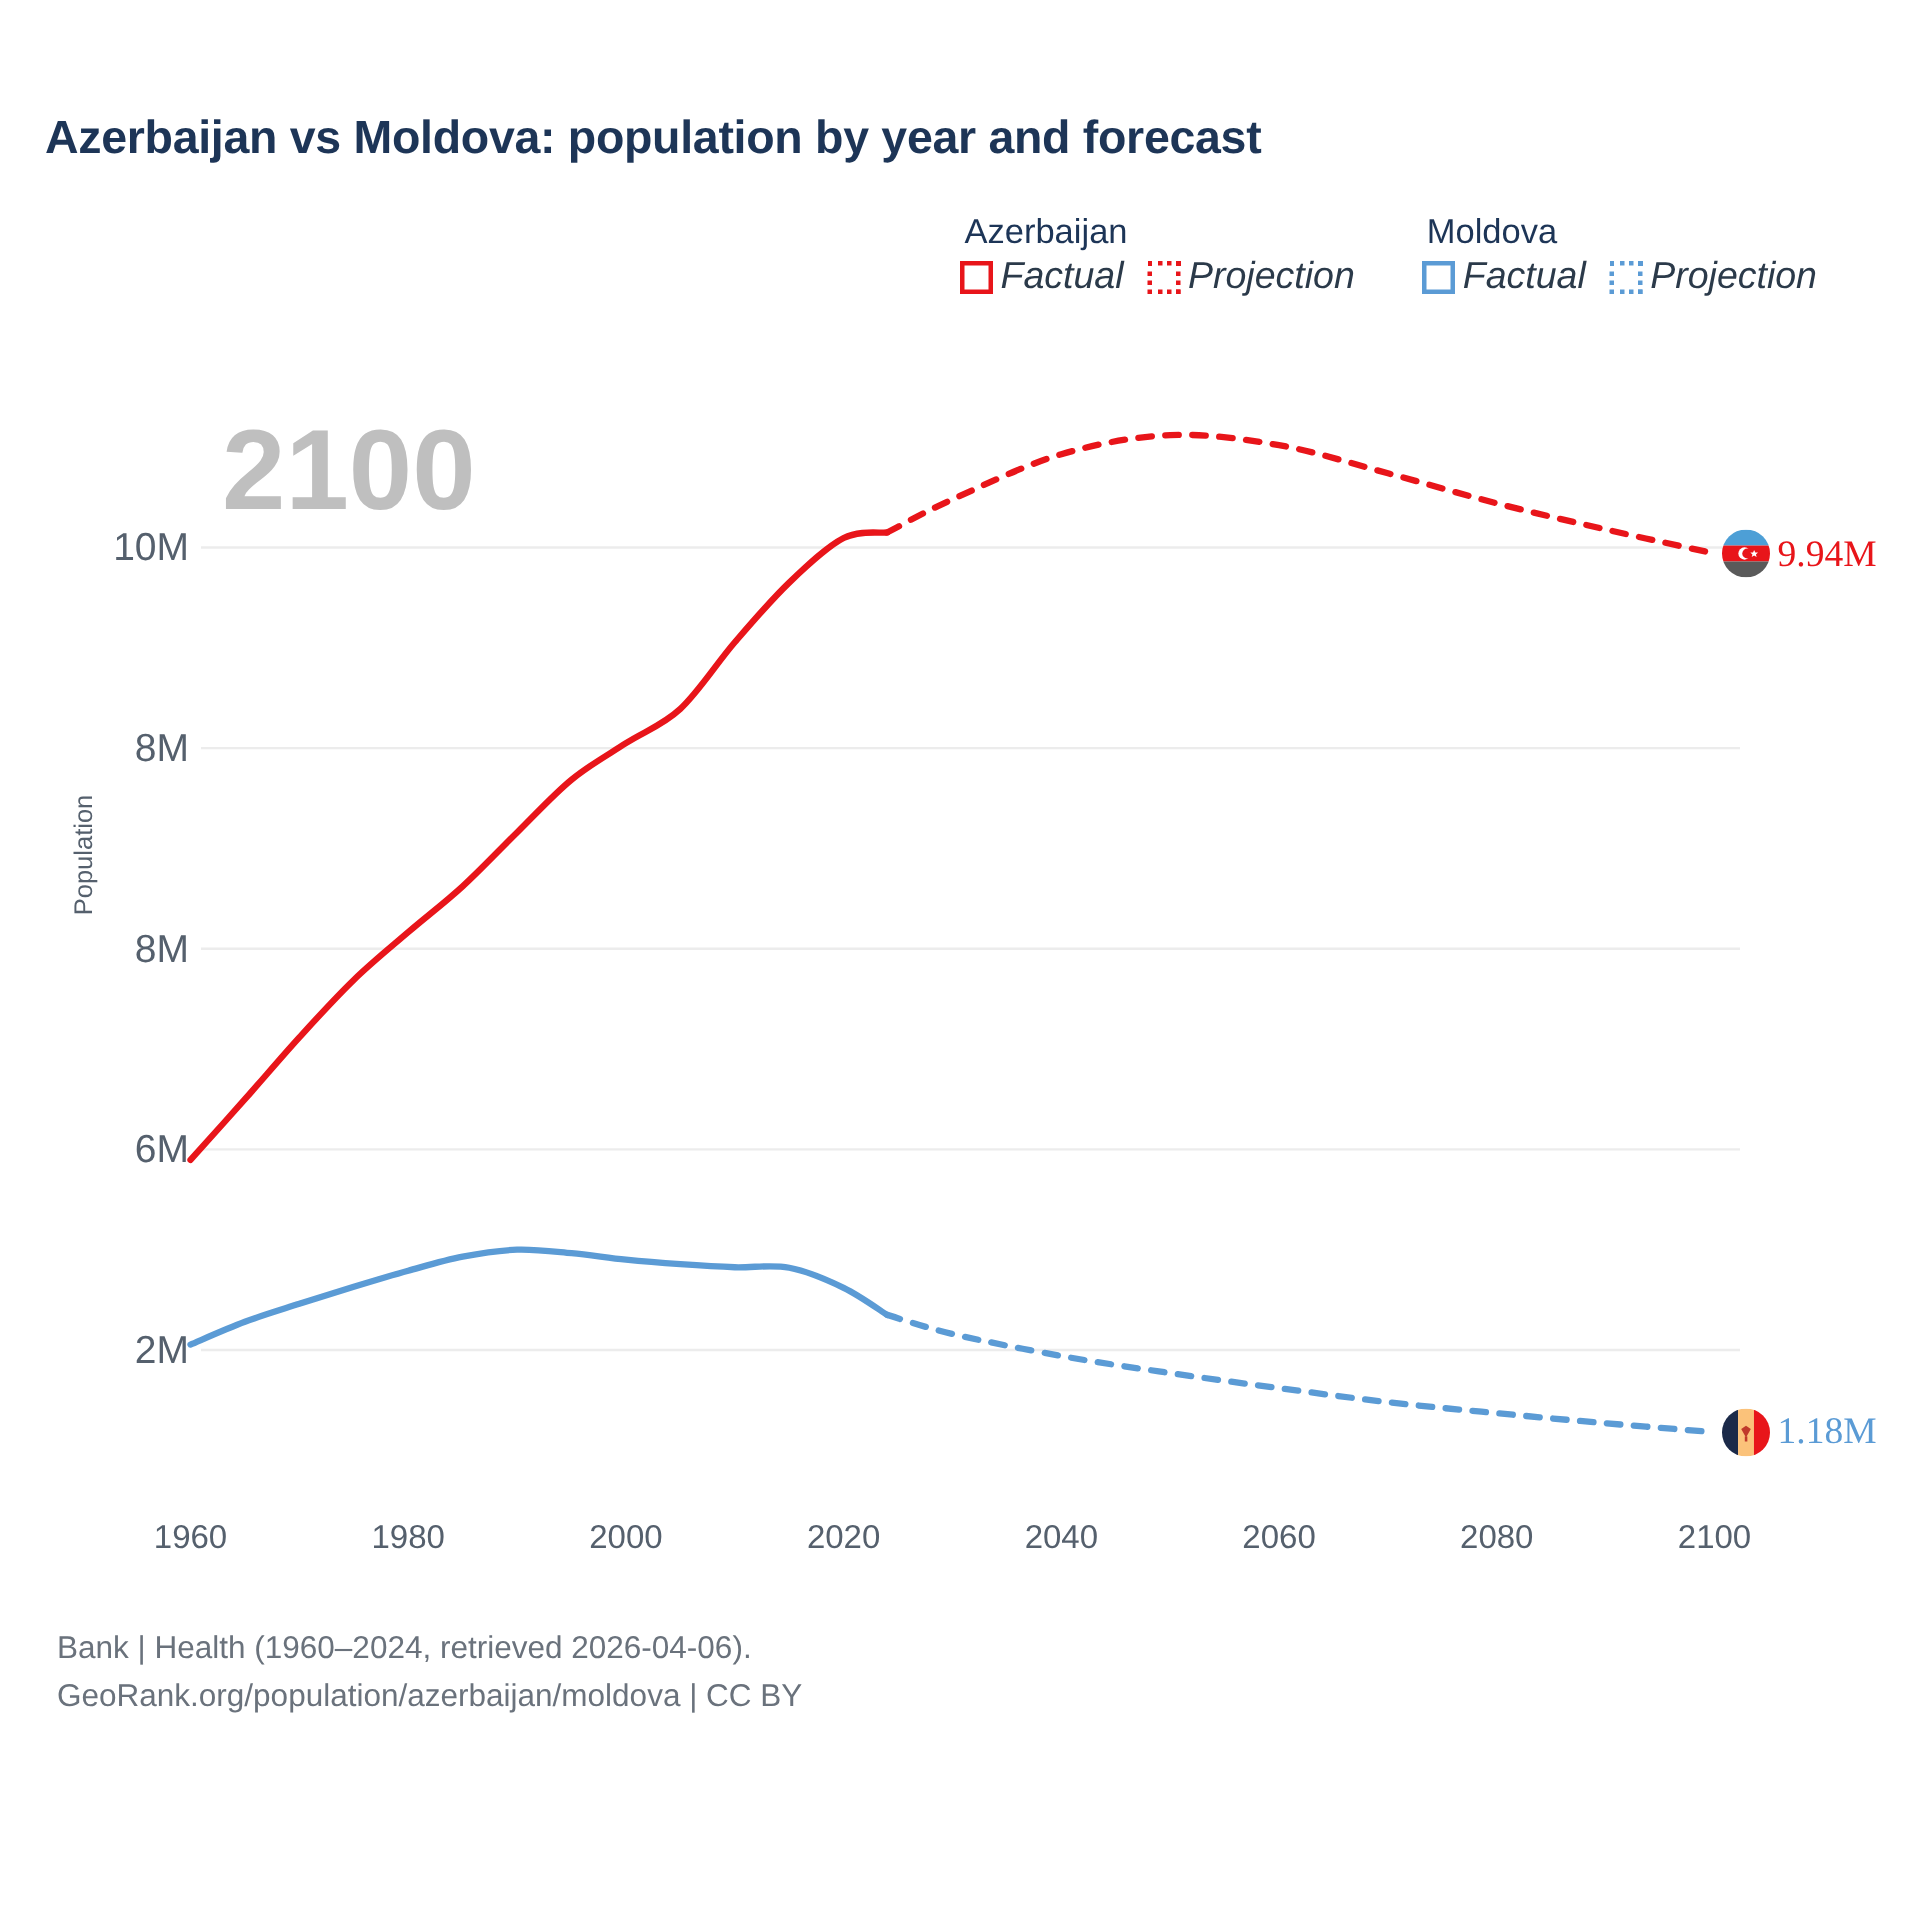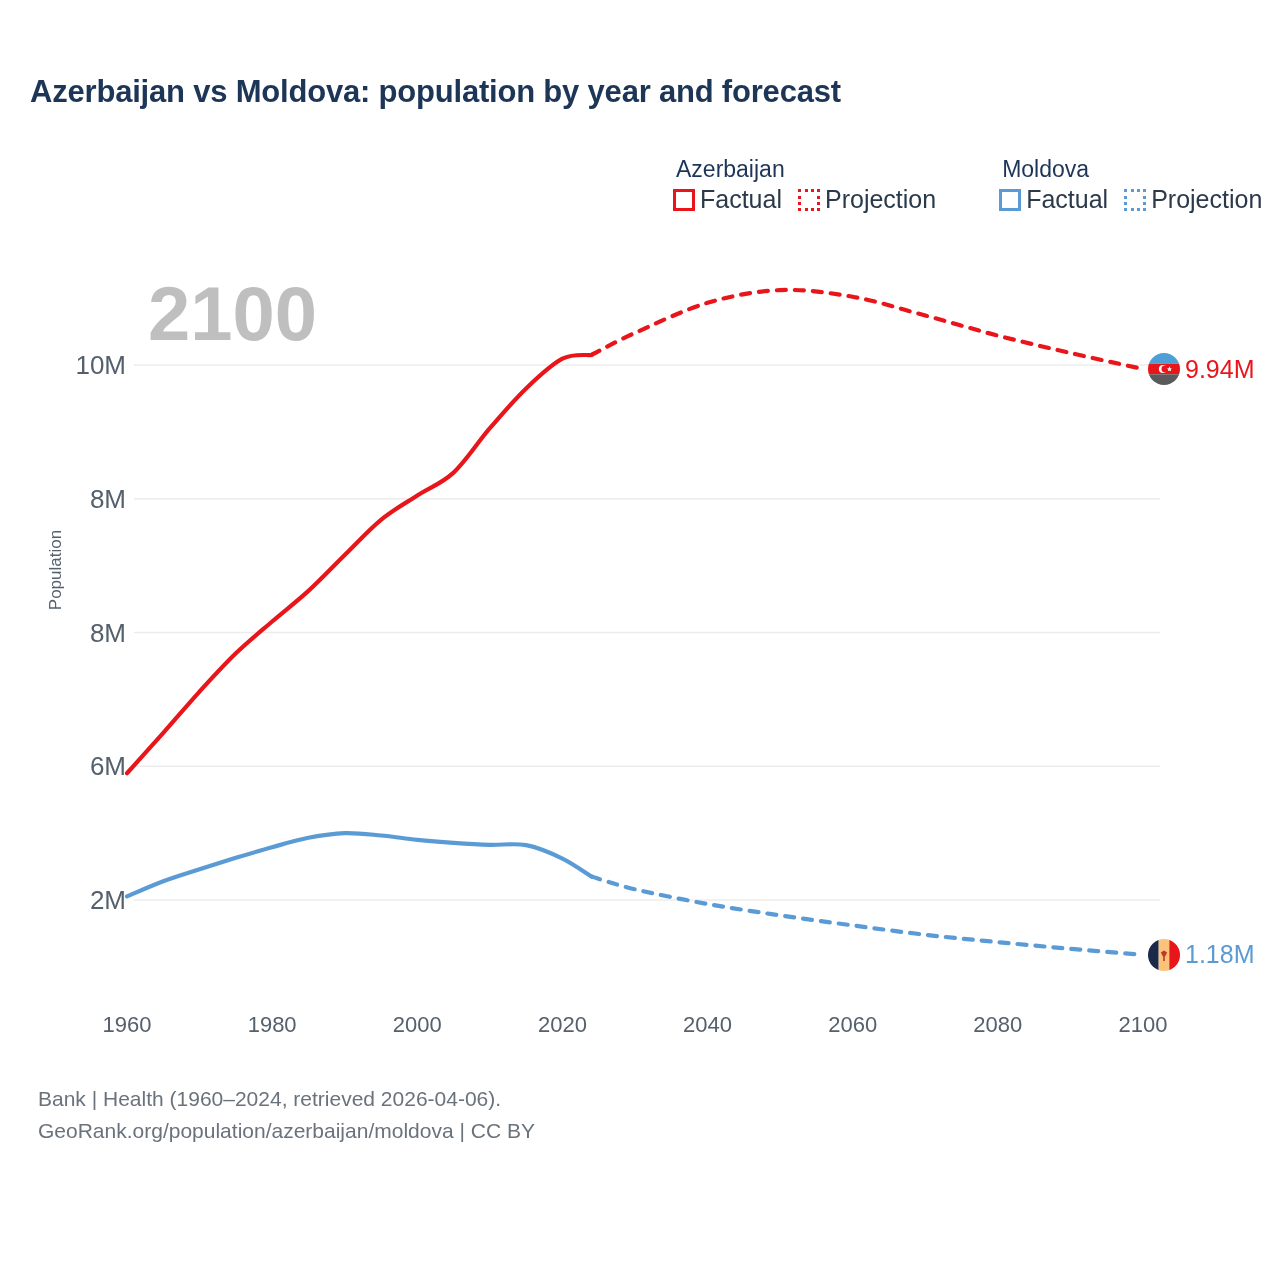"Azerbaijan" .legend { gap: 63px -> 45px; left: 673px -> 640px; margin-top: 15px -> none }
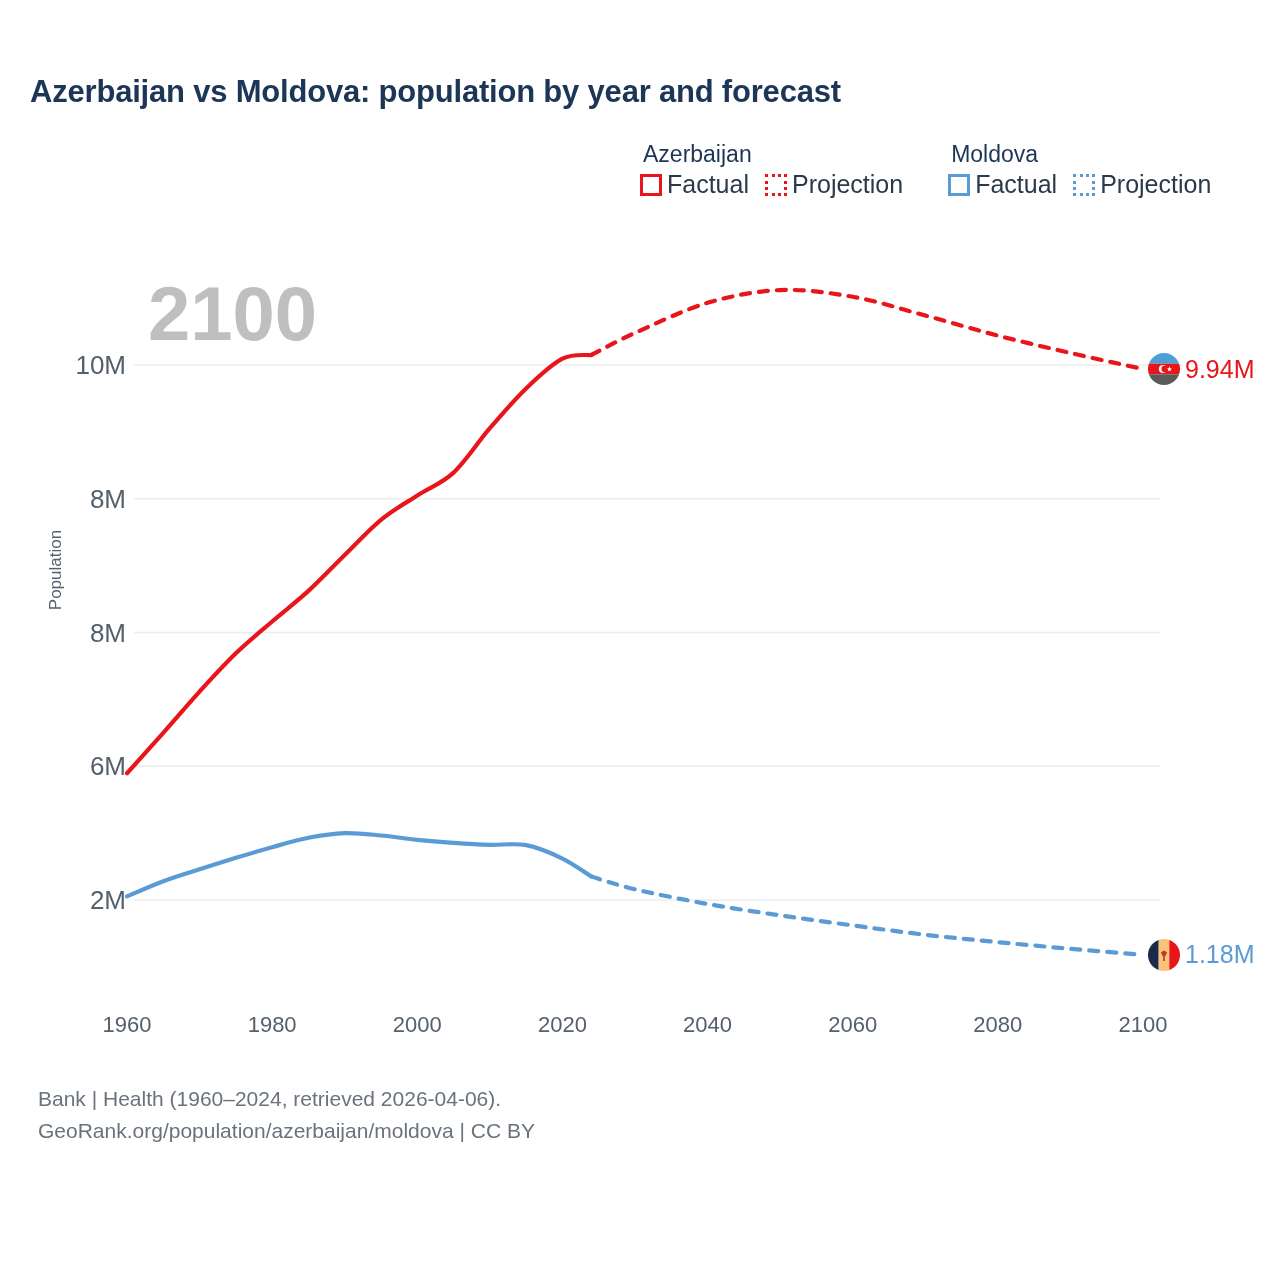"Factual" .legend-row { font-style: none -> italic }
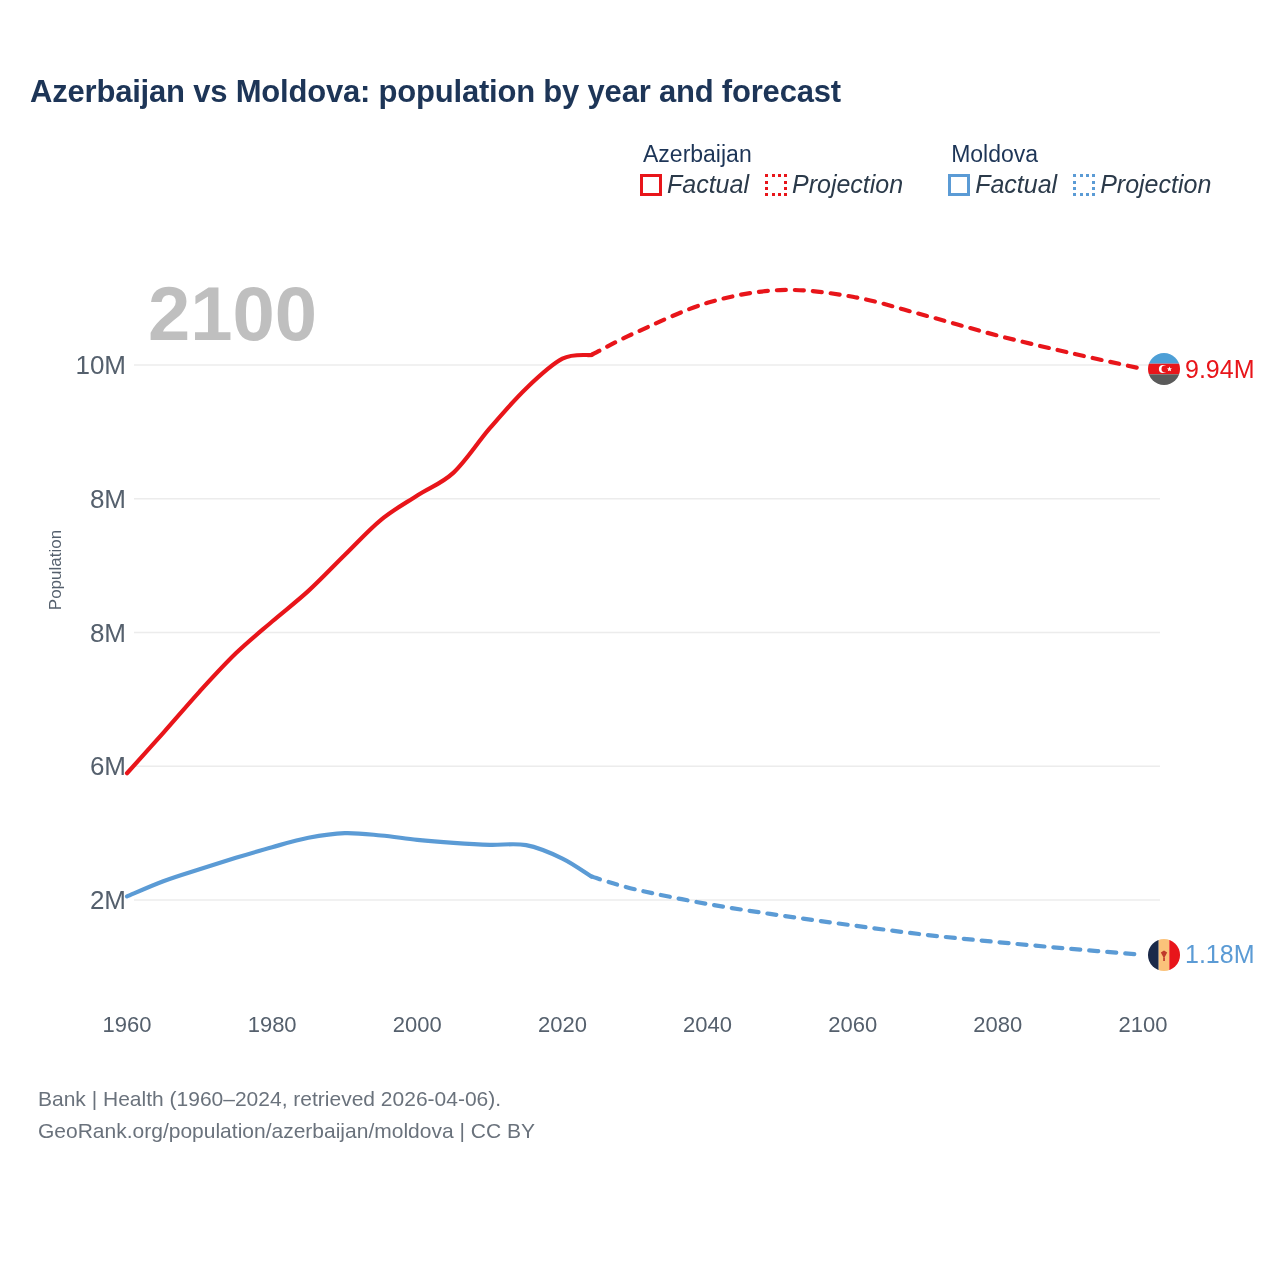"9.94M" .endpoint-value { font-family: none -> Liberation Serif, serif }
